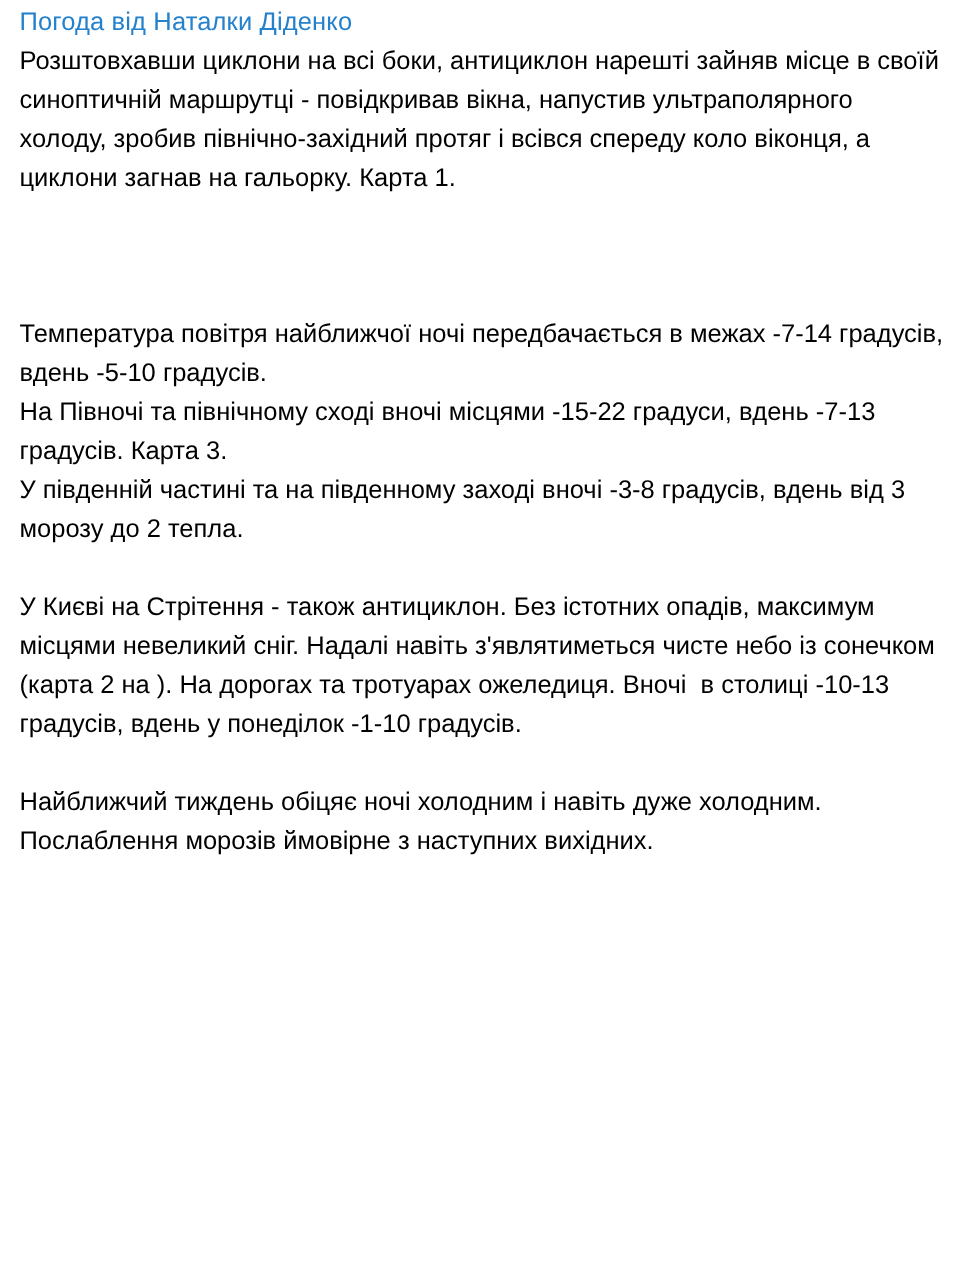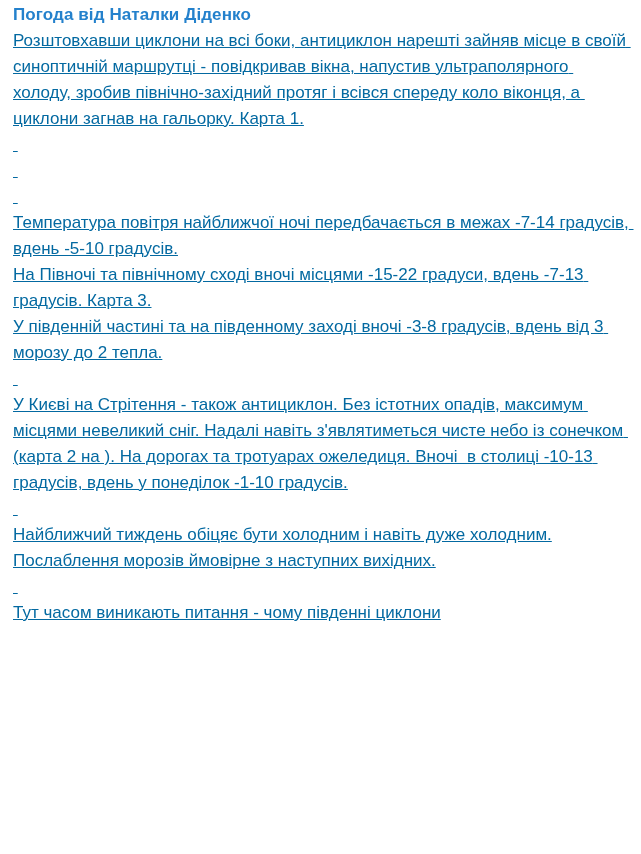"Погода від Наталки Діденко" .post-title { font-weight: bold -> normal }
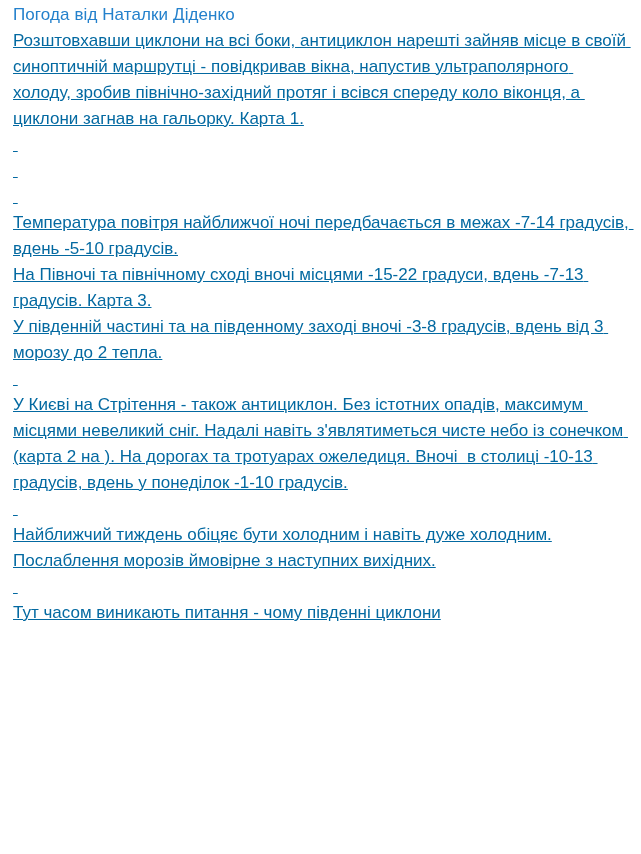"Розштовхавши циклони на всі боки," div.post-body { color: #0369a1 -> #000000; text-decoration: underline -> none }
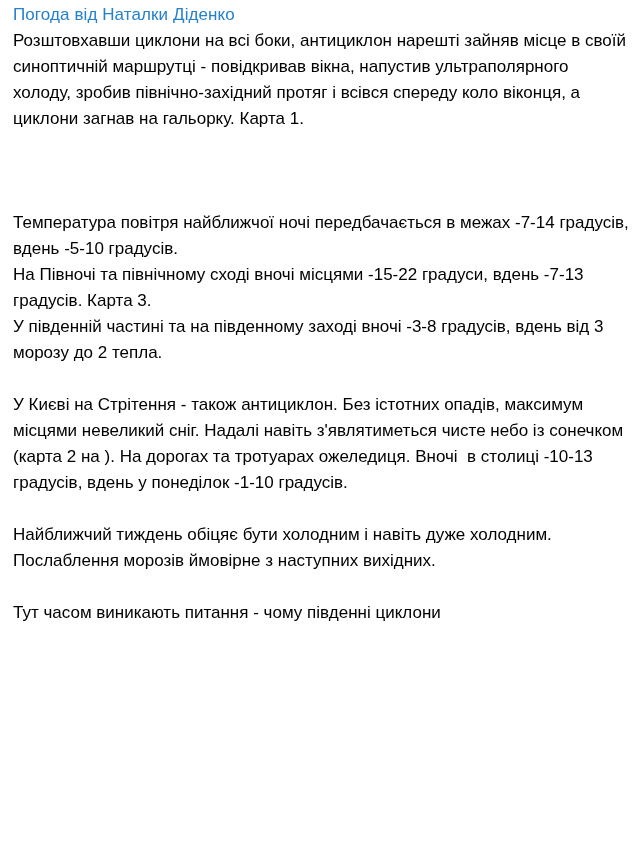"Найближчий тиждень обіцяє бути холодним" p.para { text: бути -> ночі }
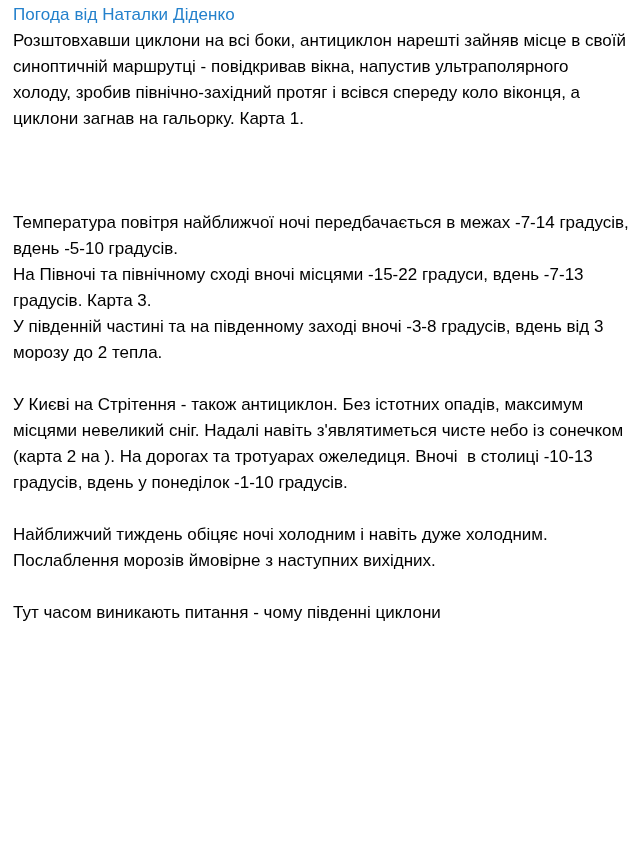"Тут часом виникають питання -" p.para { html: <p>Тут часом виникають питання - чому південні циклони</p> -> none }
